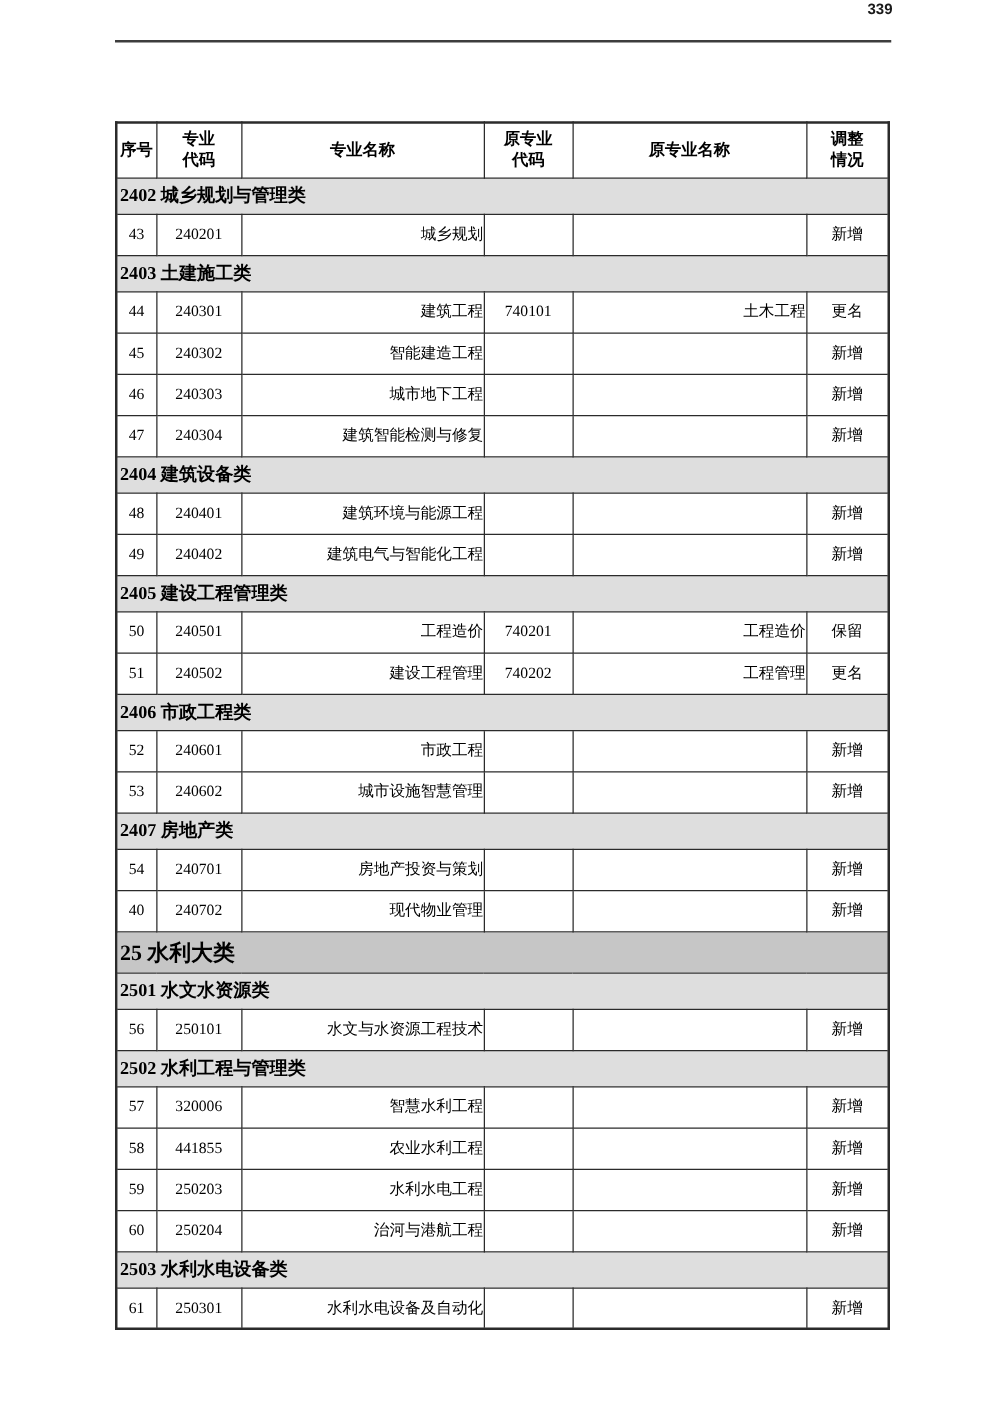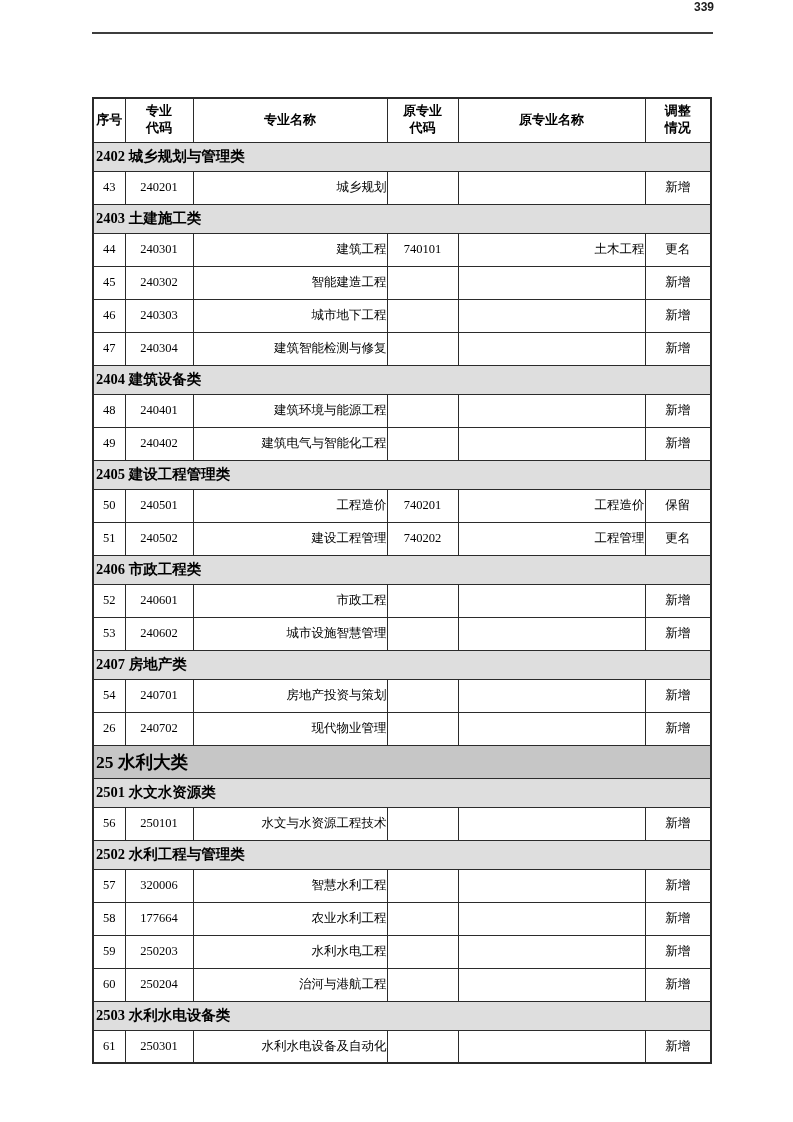"26" td.cell-center { text: 26 -> 40 }
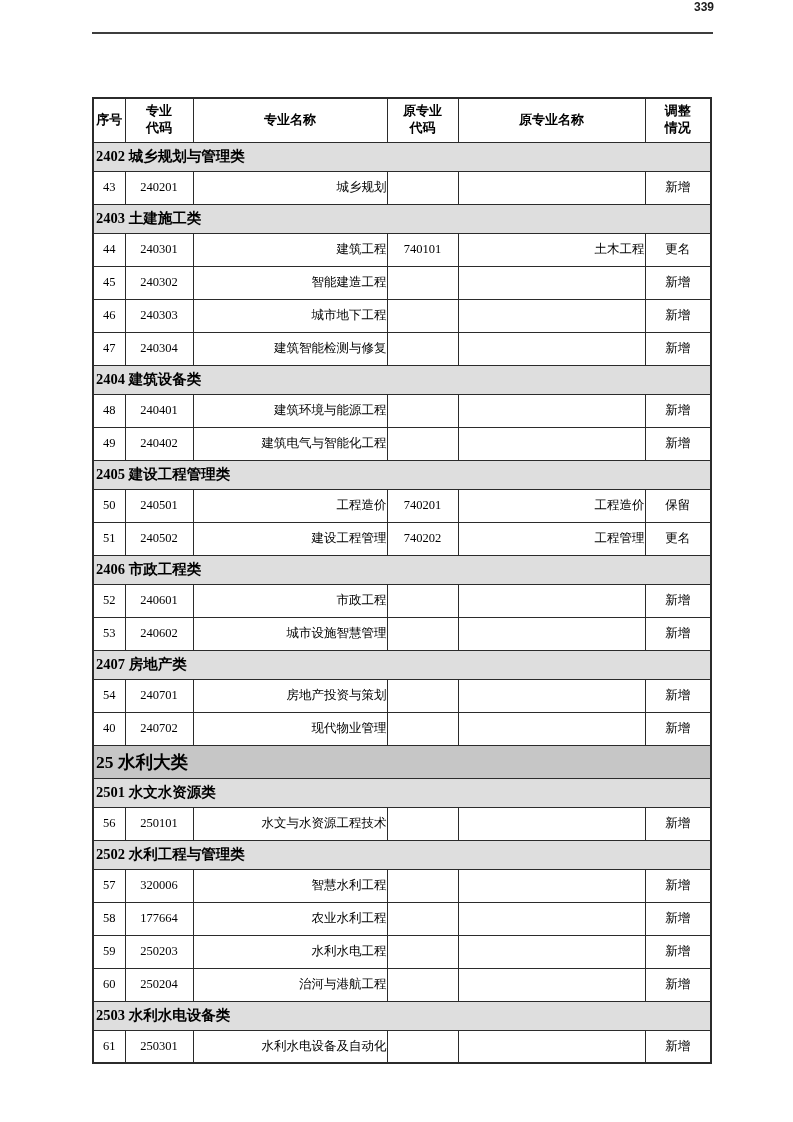"177664" td.cell-center { text: 177664 -> 441855 }
